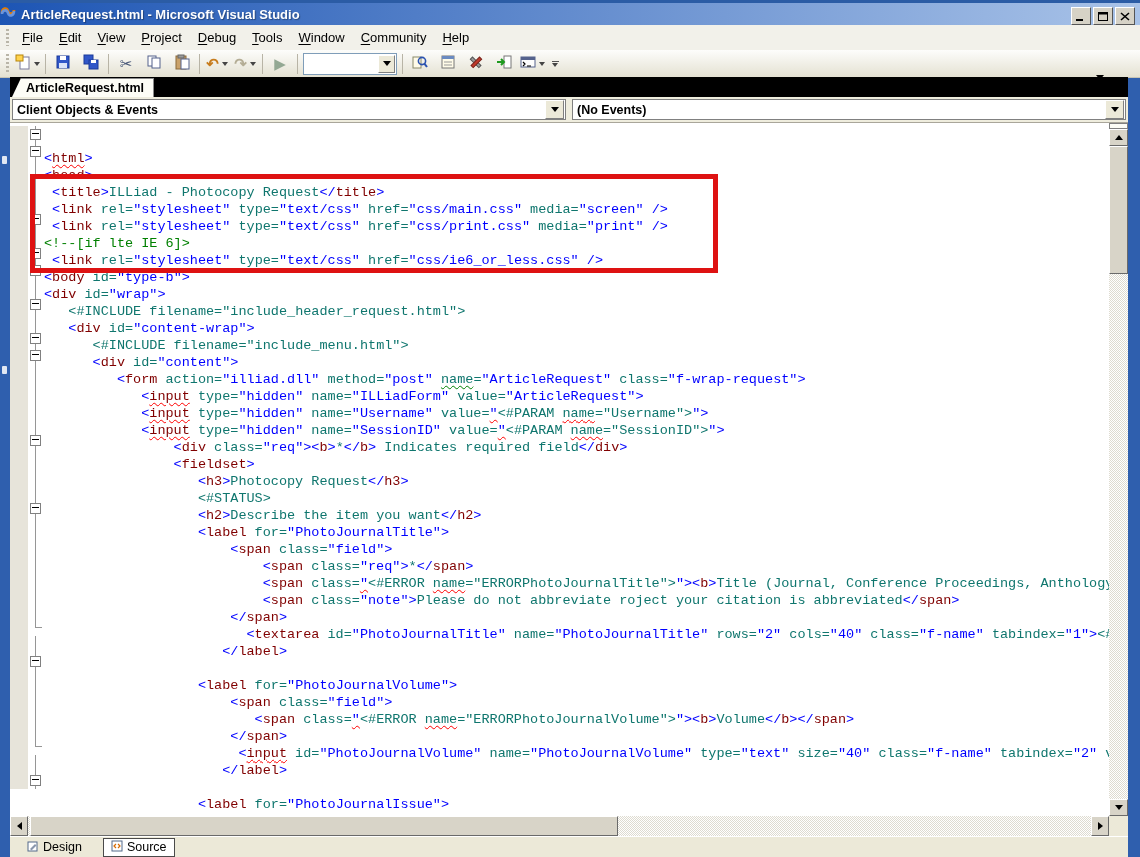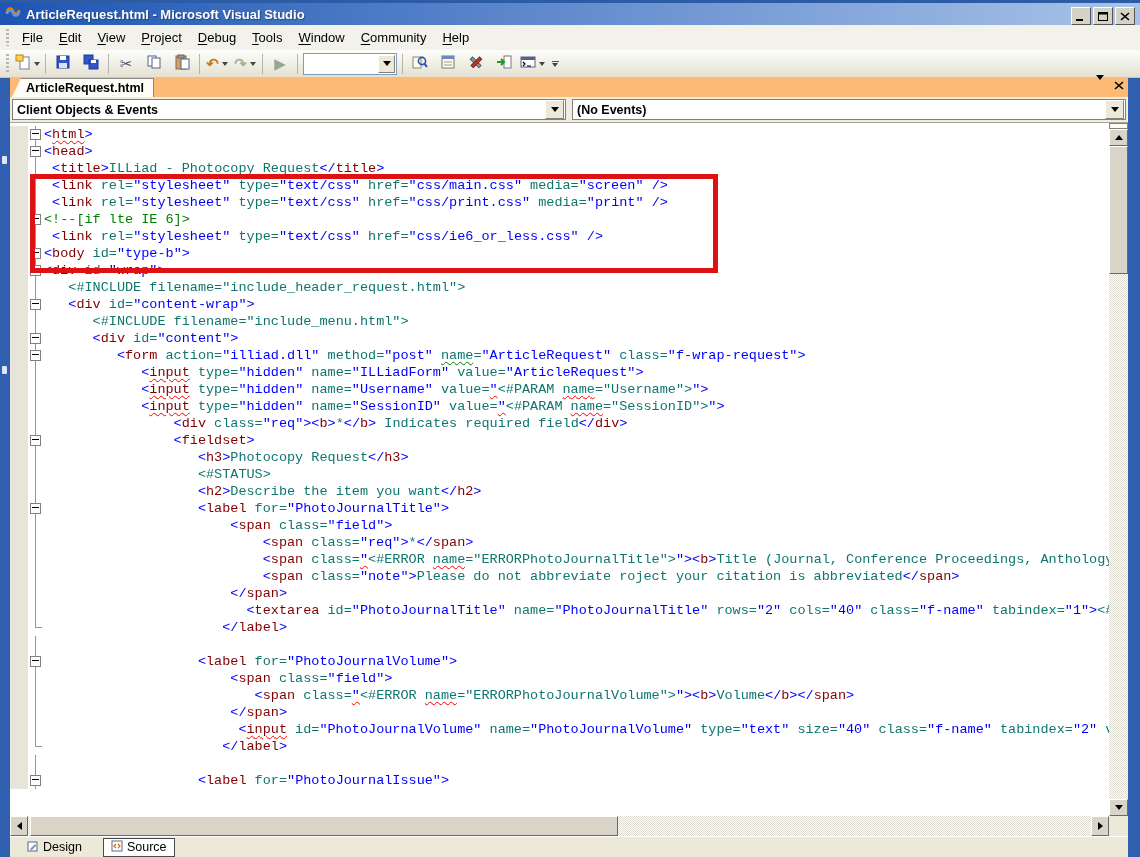"ArticleRequest.html - Microsoft Visual" .titlebar { padding-left: 5px -> none }
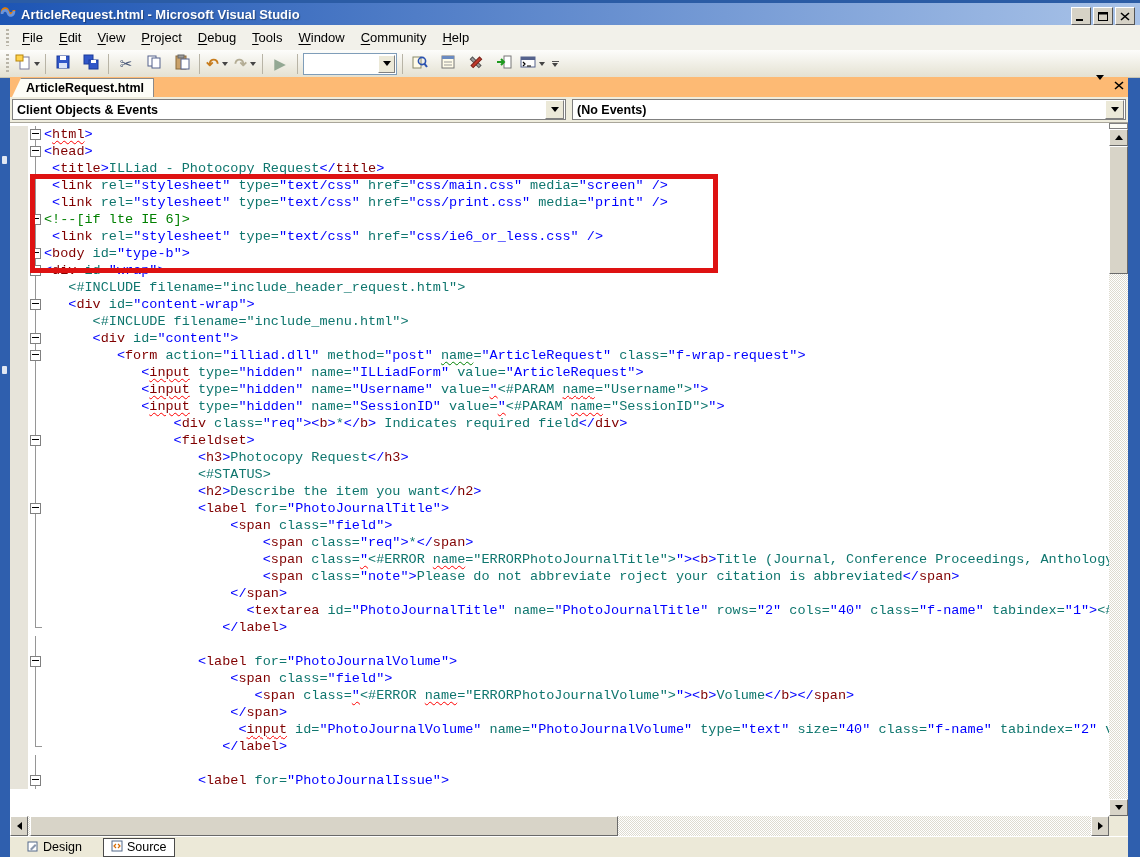"ArticleRequest.html" .tabstrip { background: #fdba74 -> #000000 }
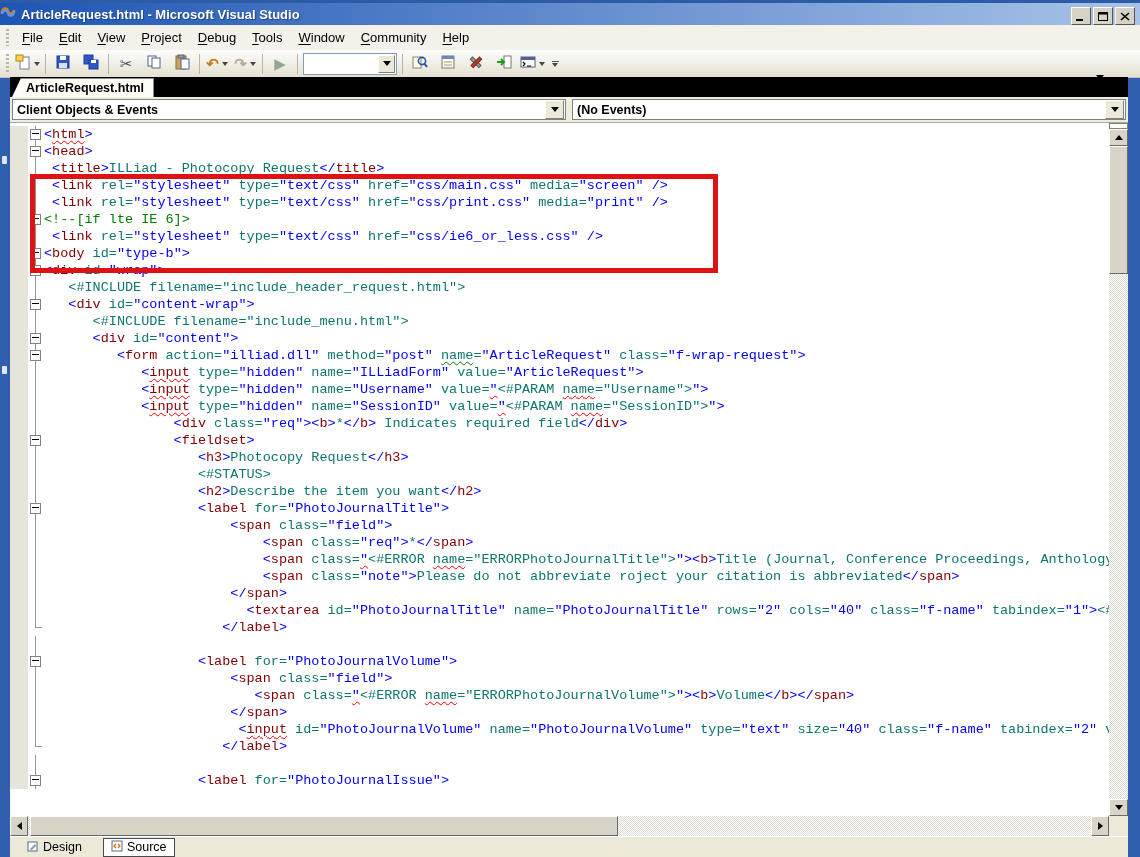"<html>" .codeln { margin-top: none -> 24px }
